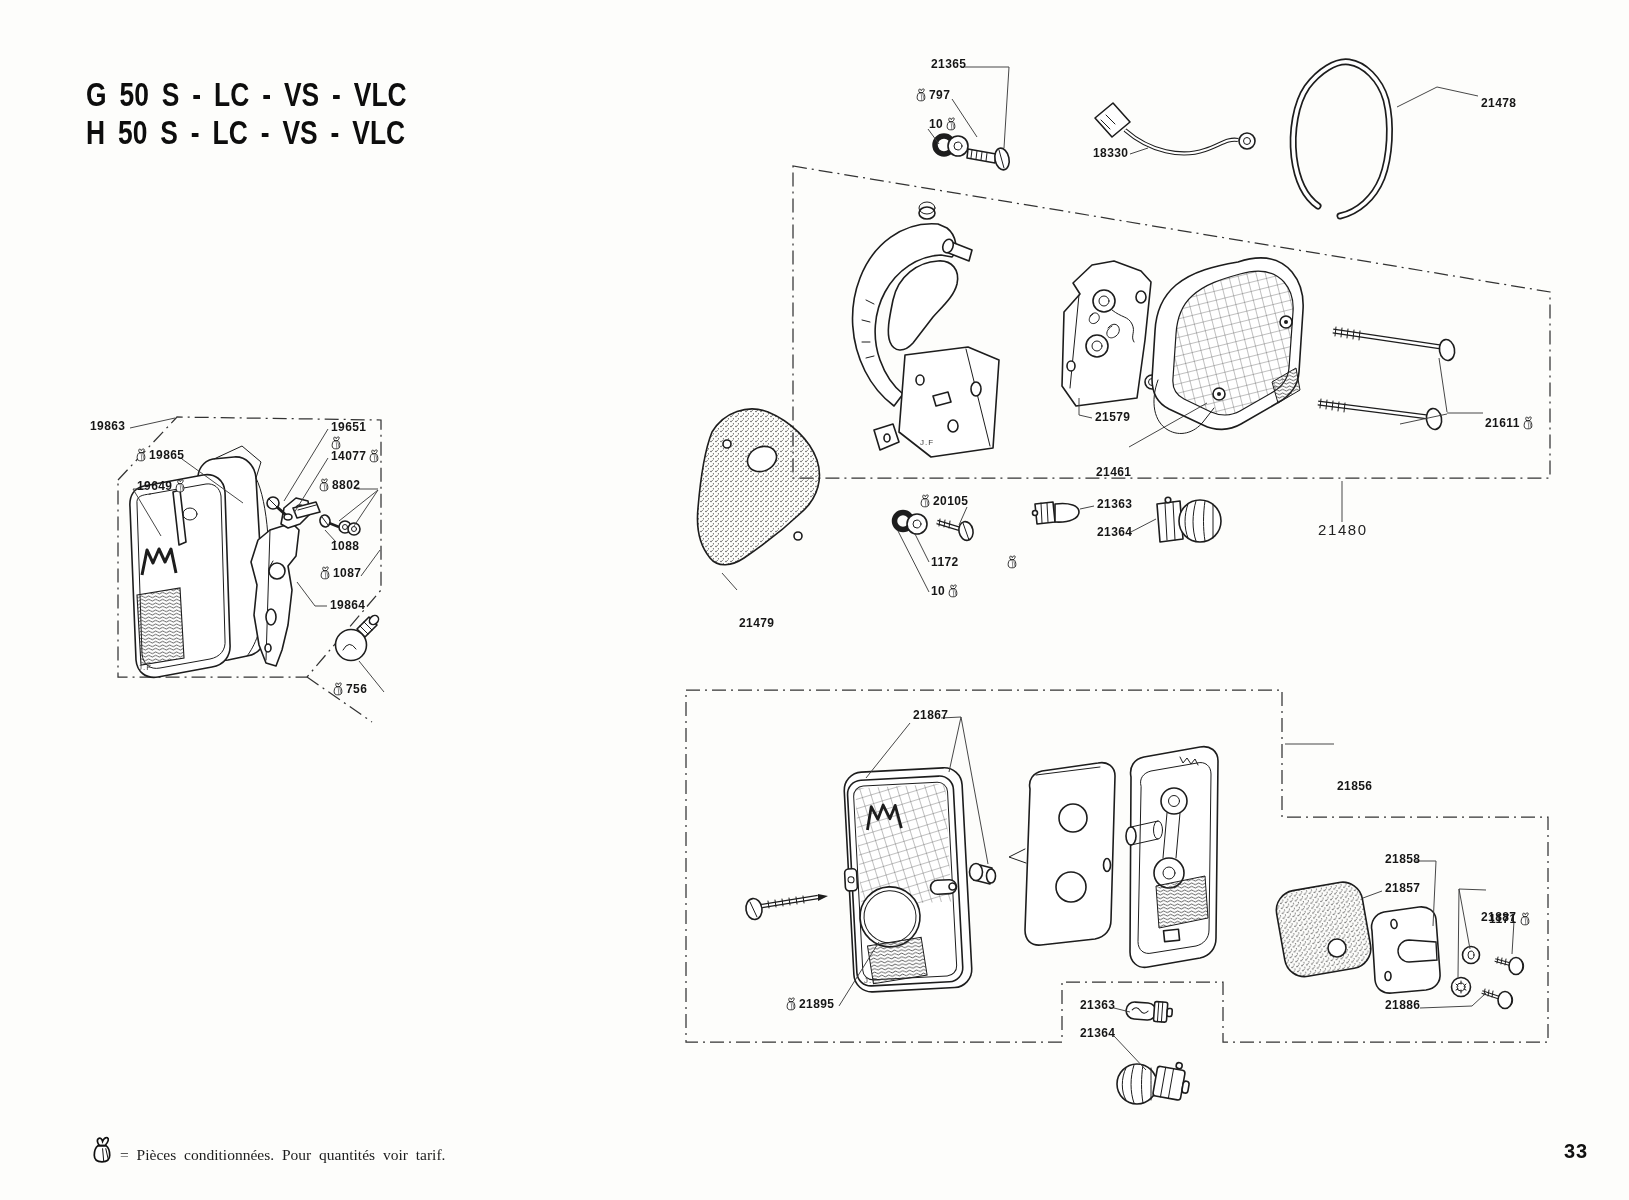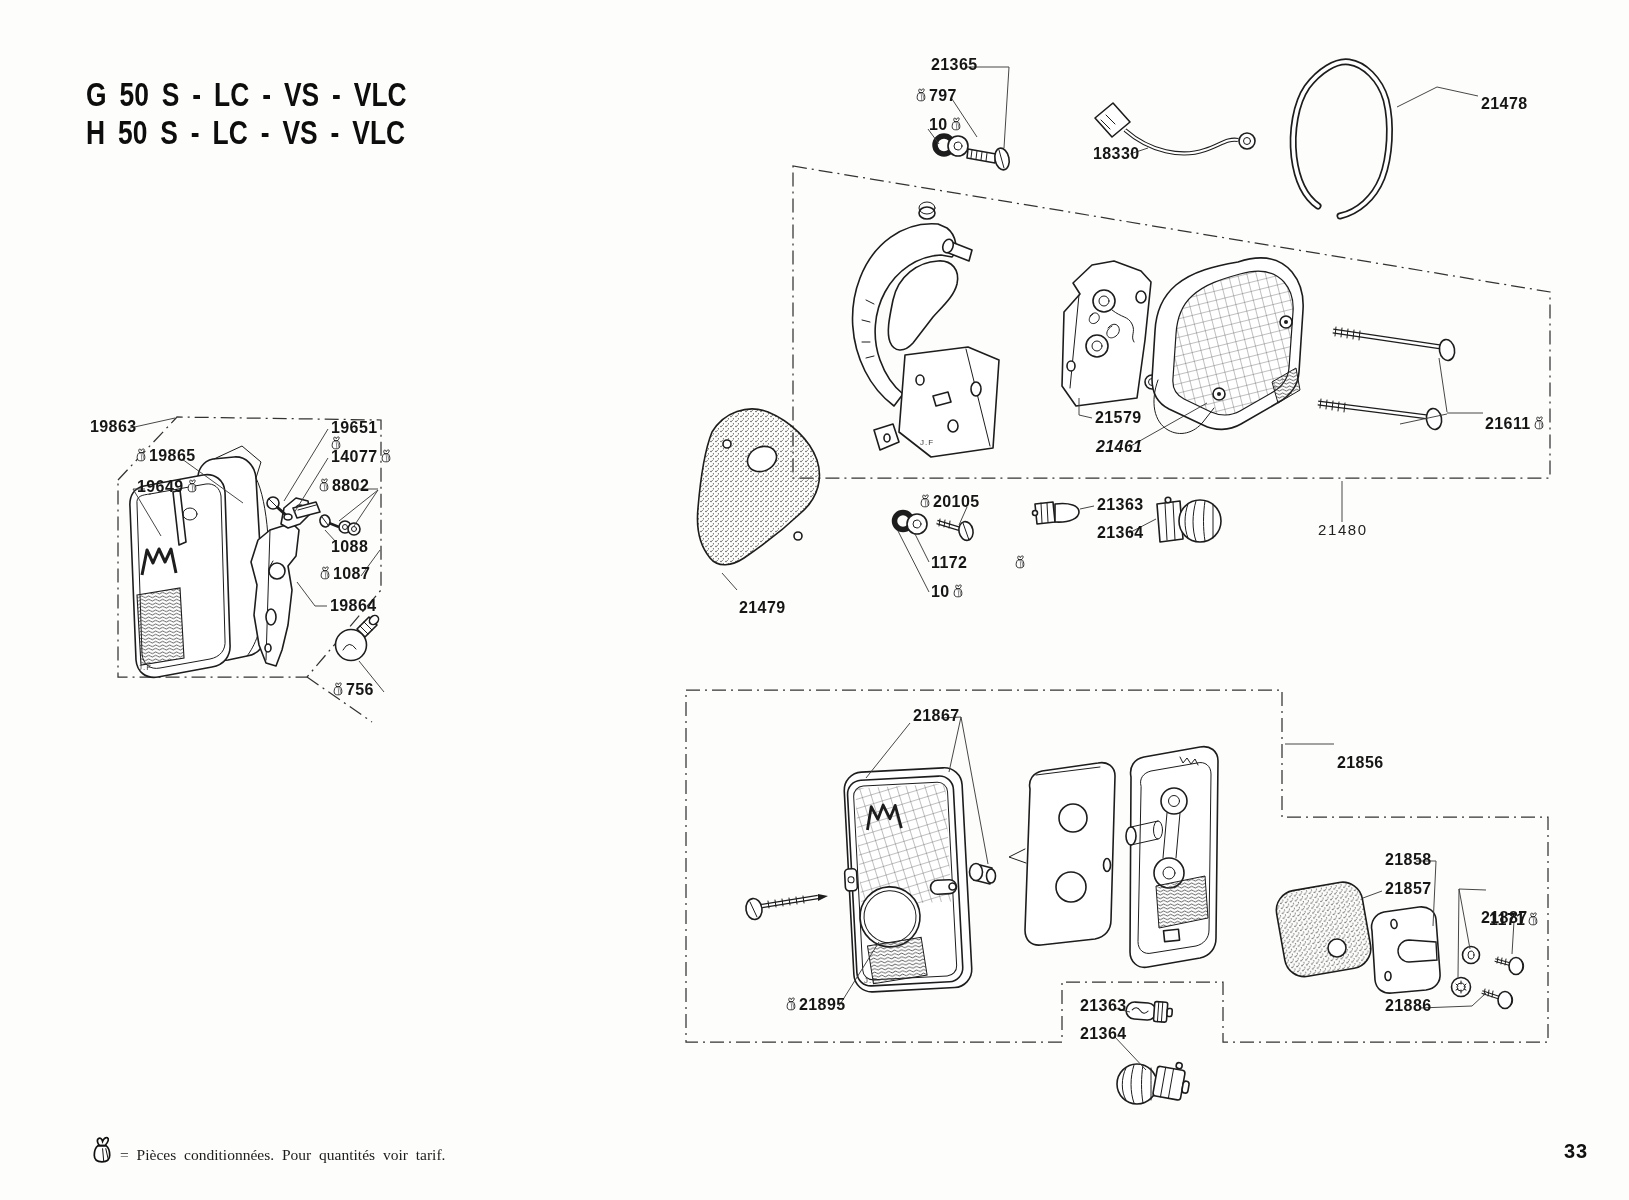"21365" .plabel { font-size: 16px -> 12px }
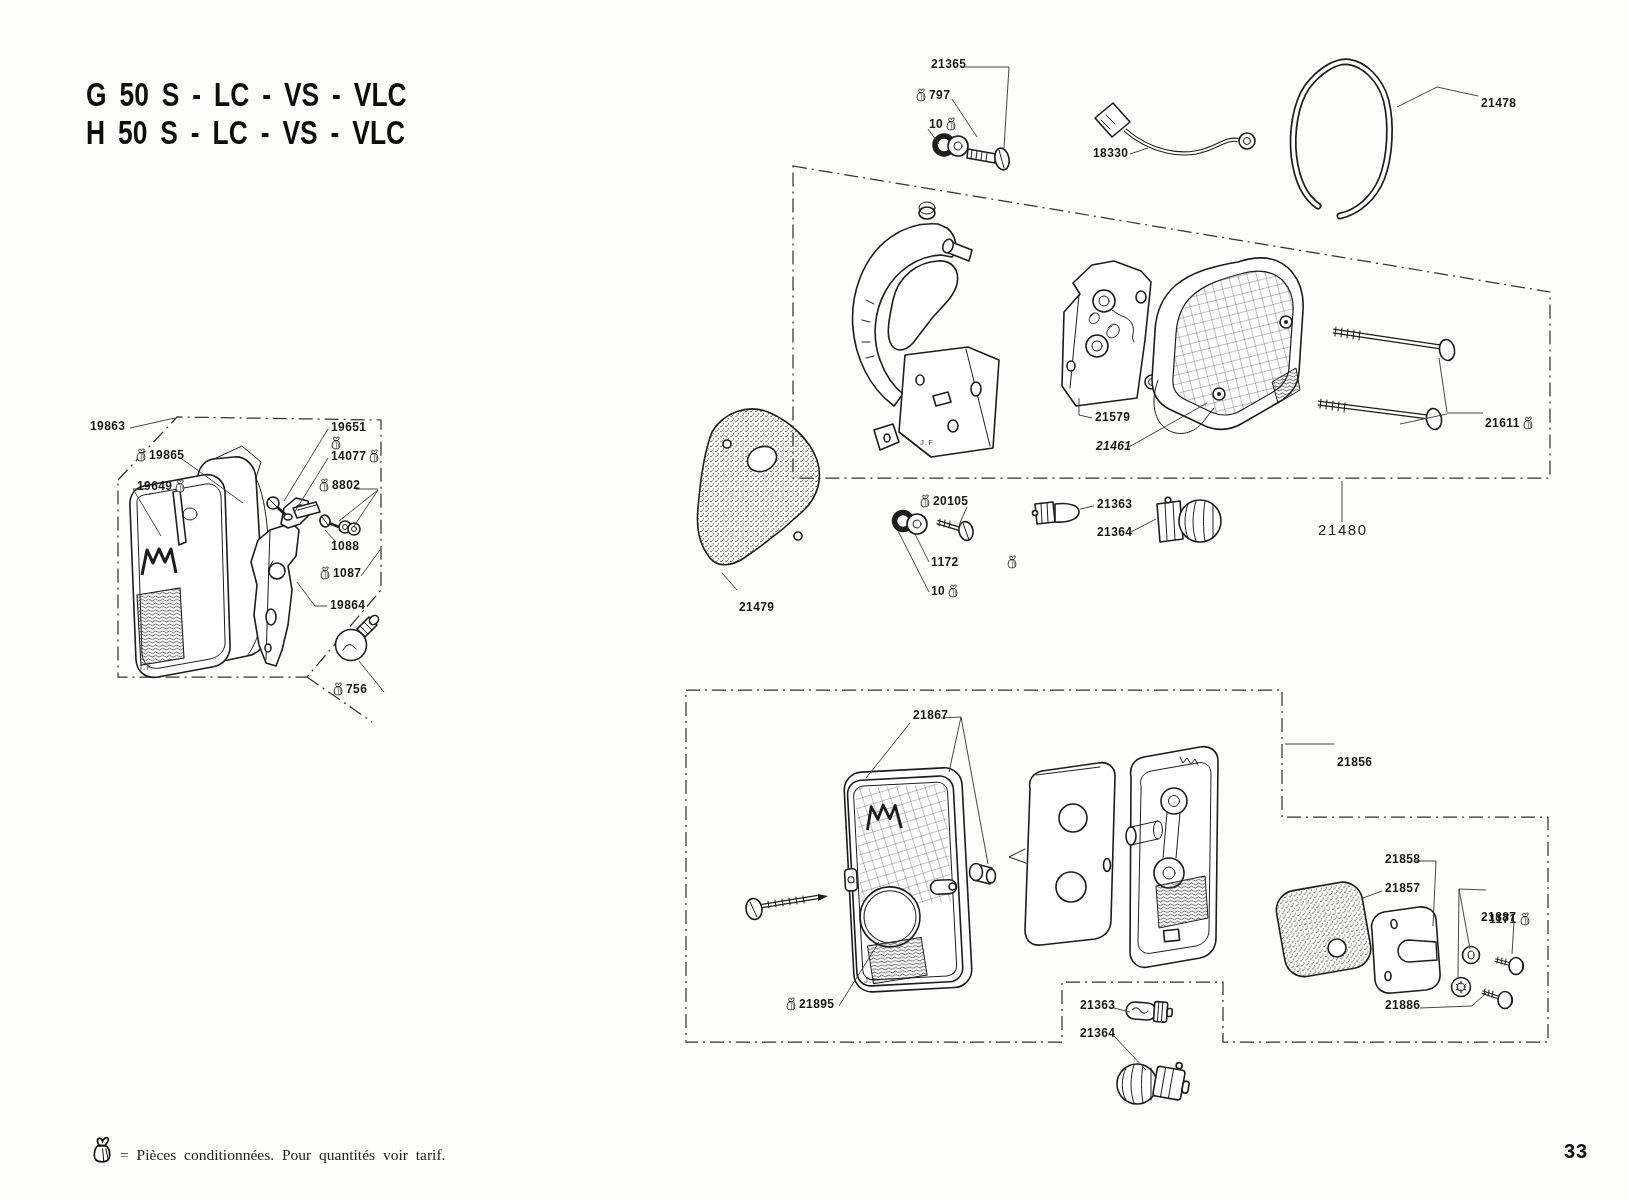"21461" div.plabel { font-style: italic -> none; top: 440px -> 466px }
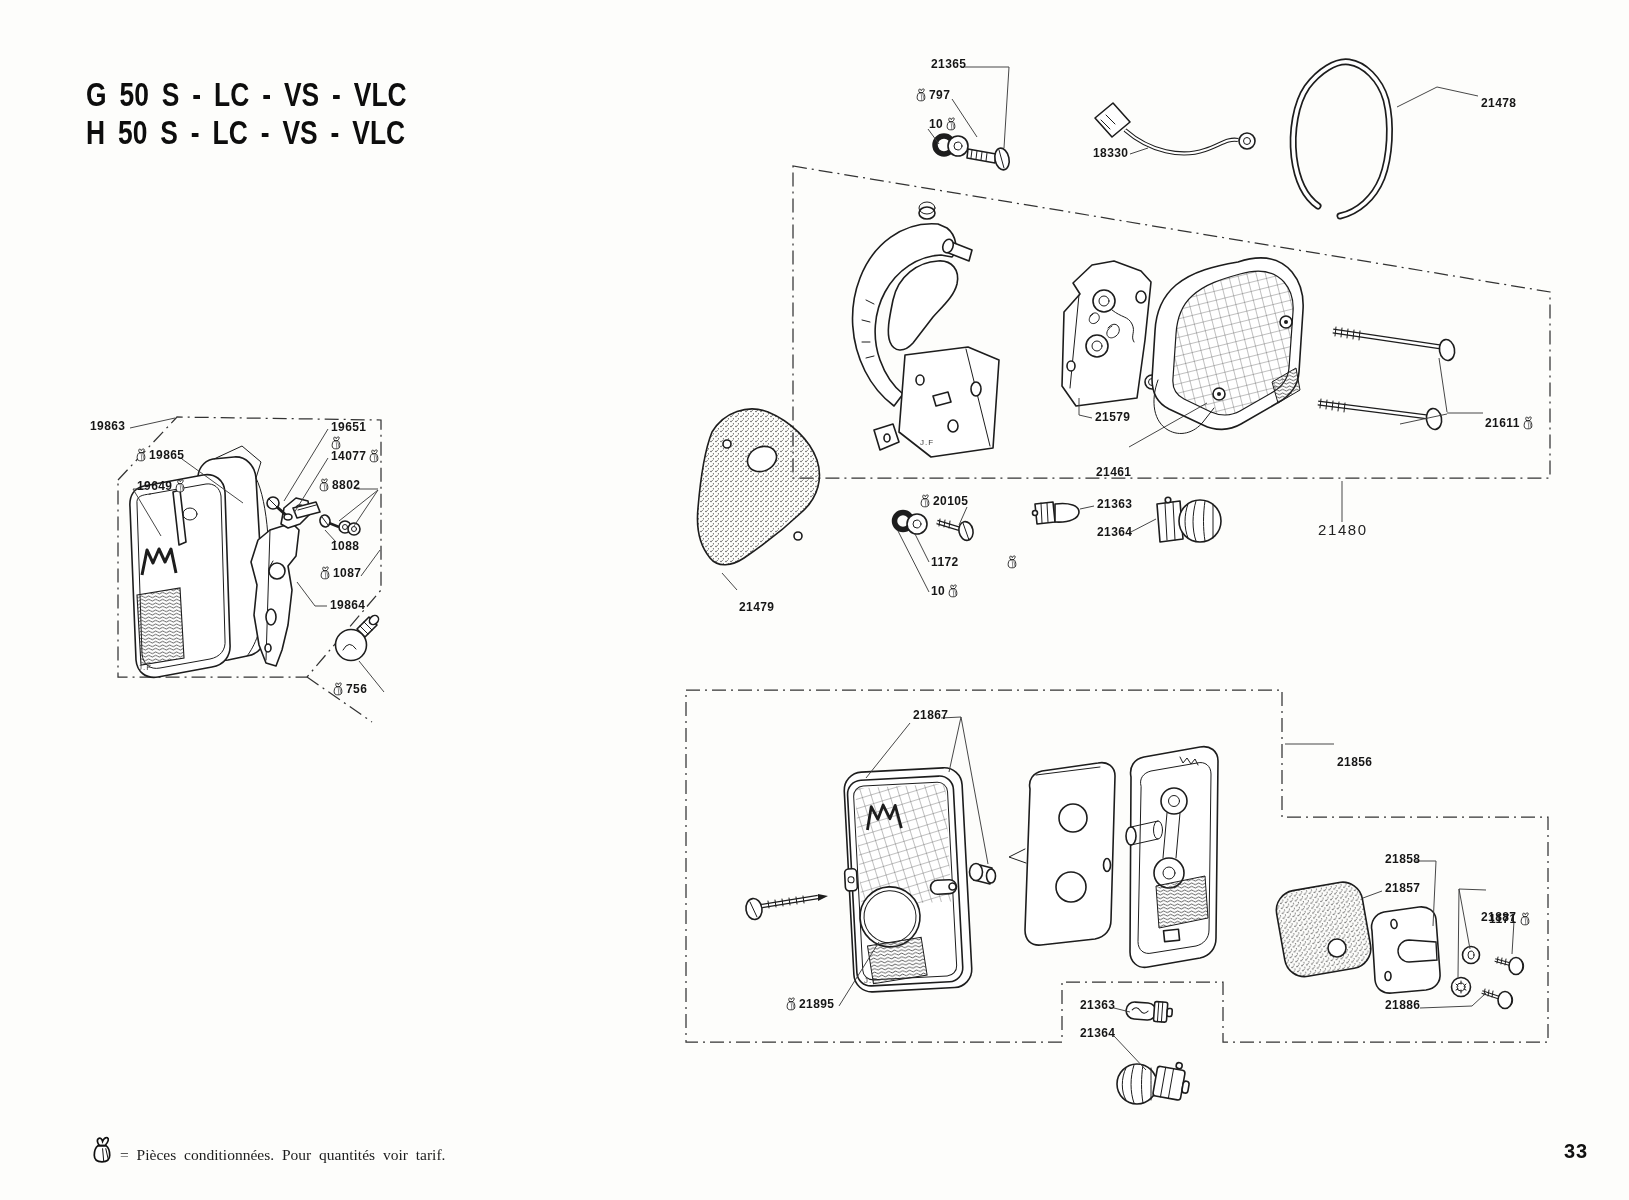"21479" div.plabel { top: 601px -> 617px }
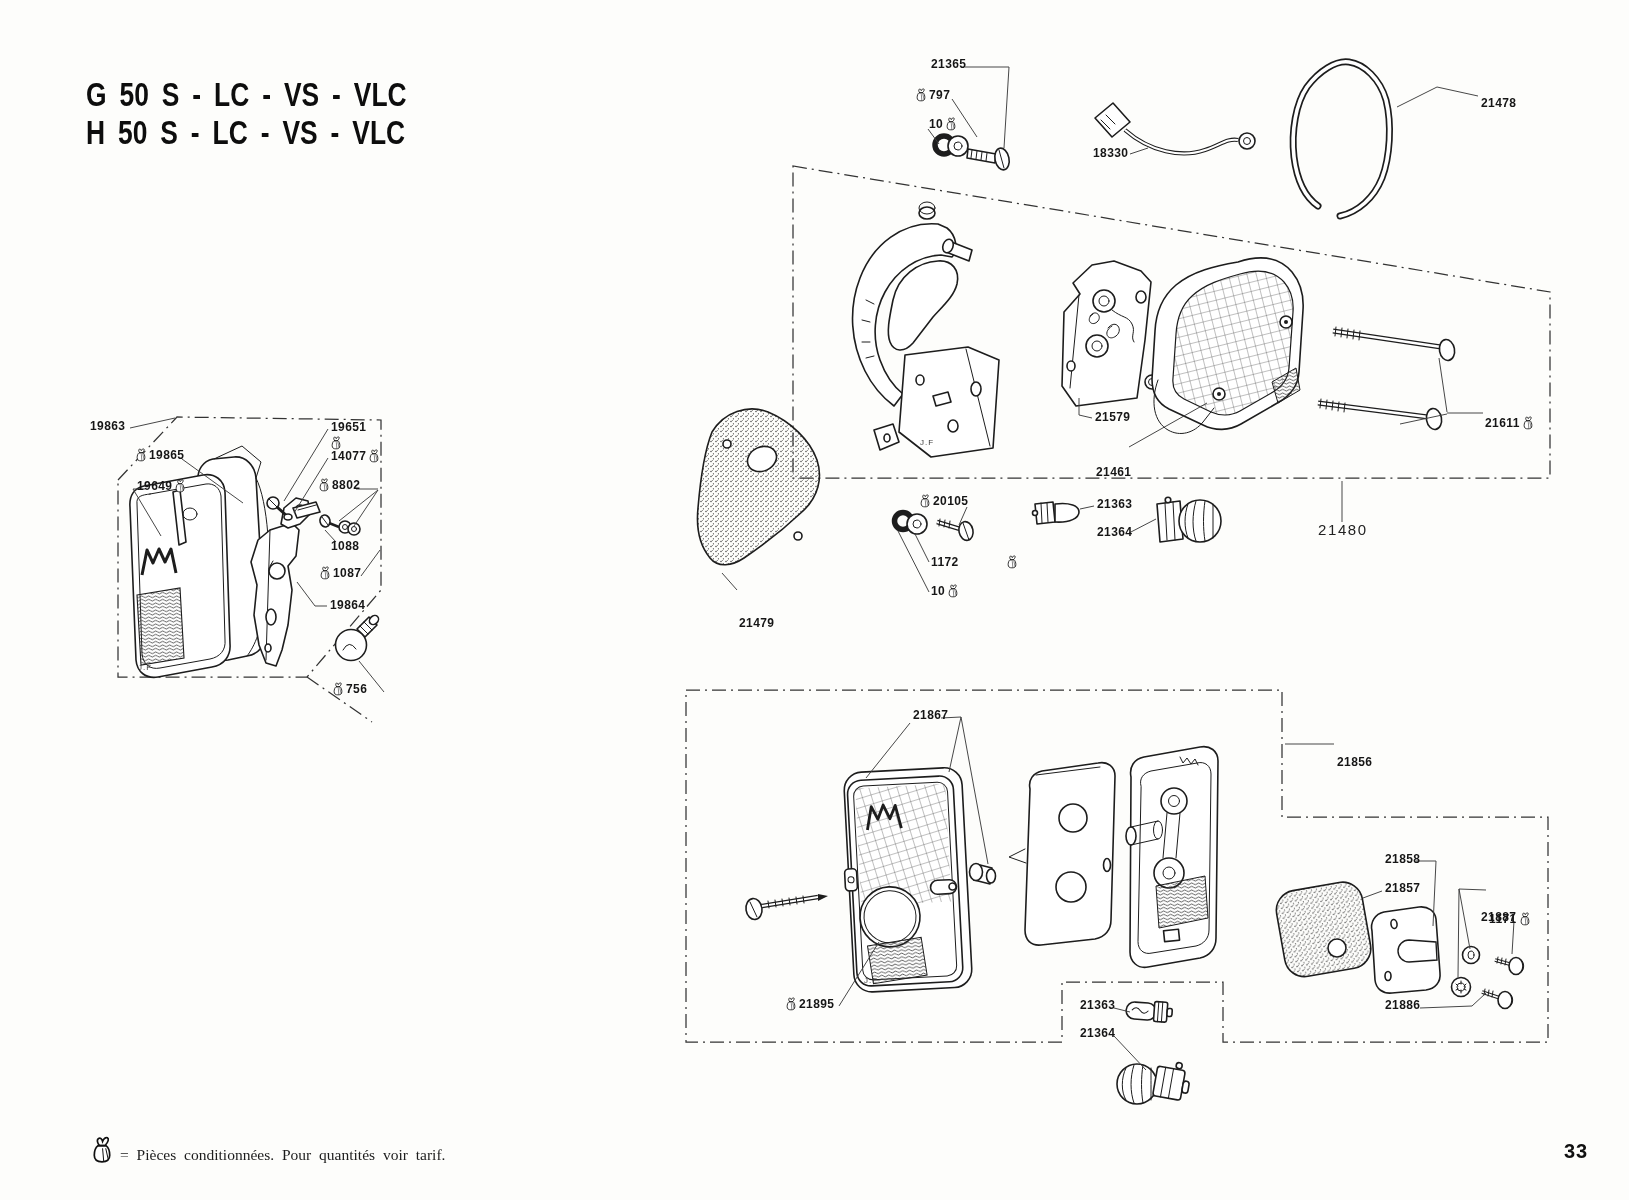"21856" div.plabel { top: 756px -> 780px }
